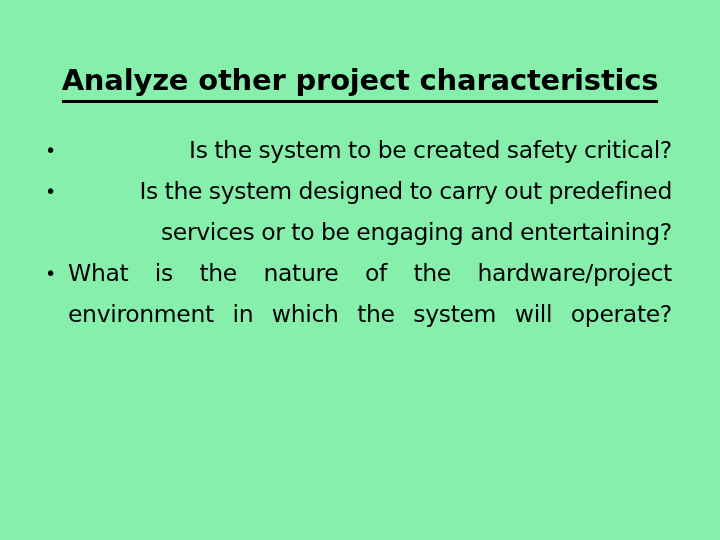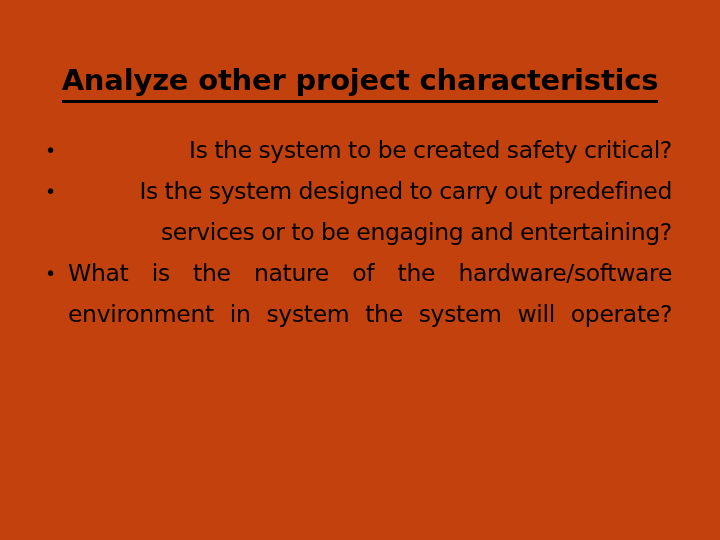"Analyze other project characteristics" .slide { background: #c2410c -> #86efac }
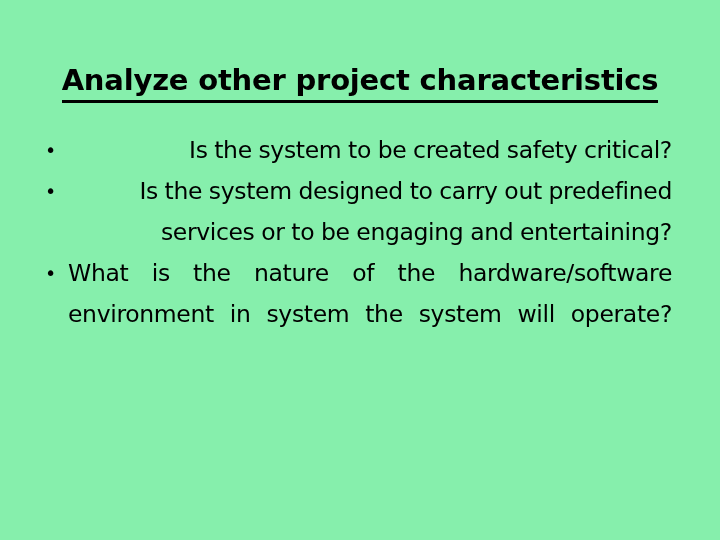"What is the nature of" span.btext { text: hardware/software environment in system -> hardware/project environment in which }
